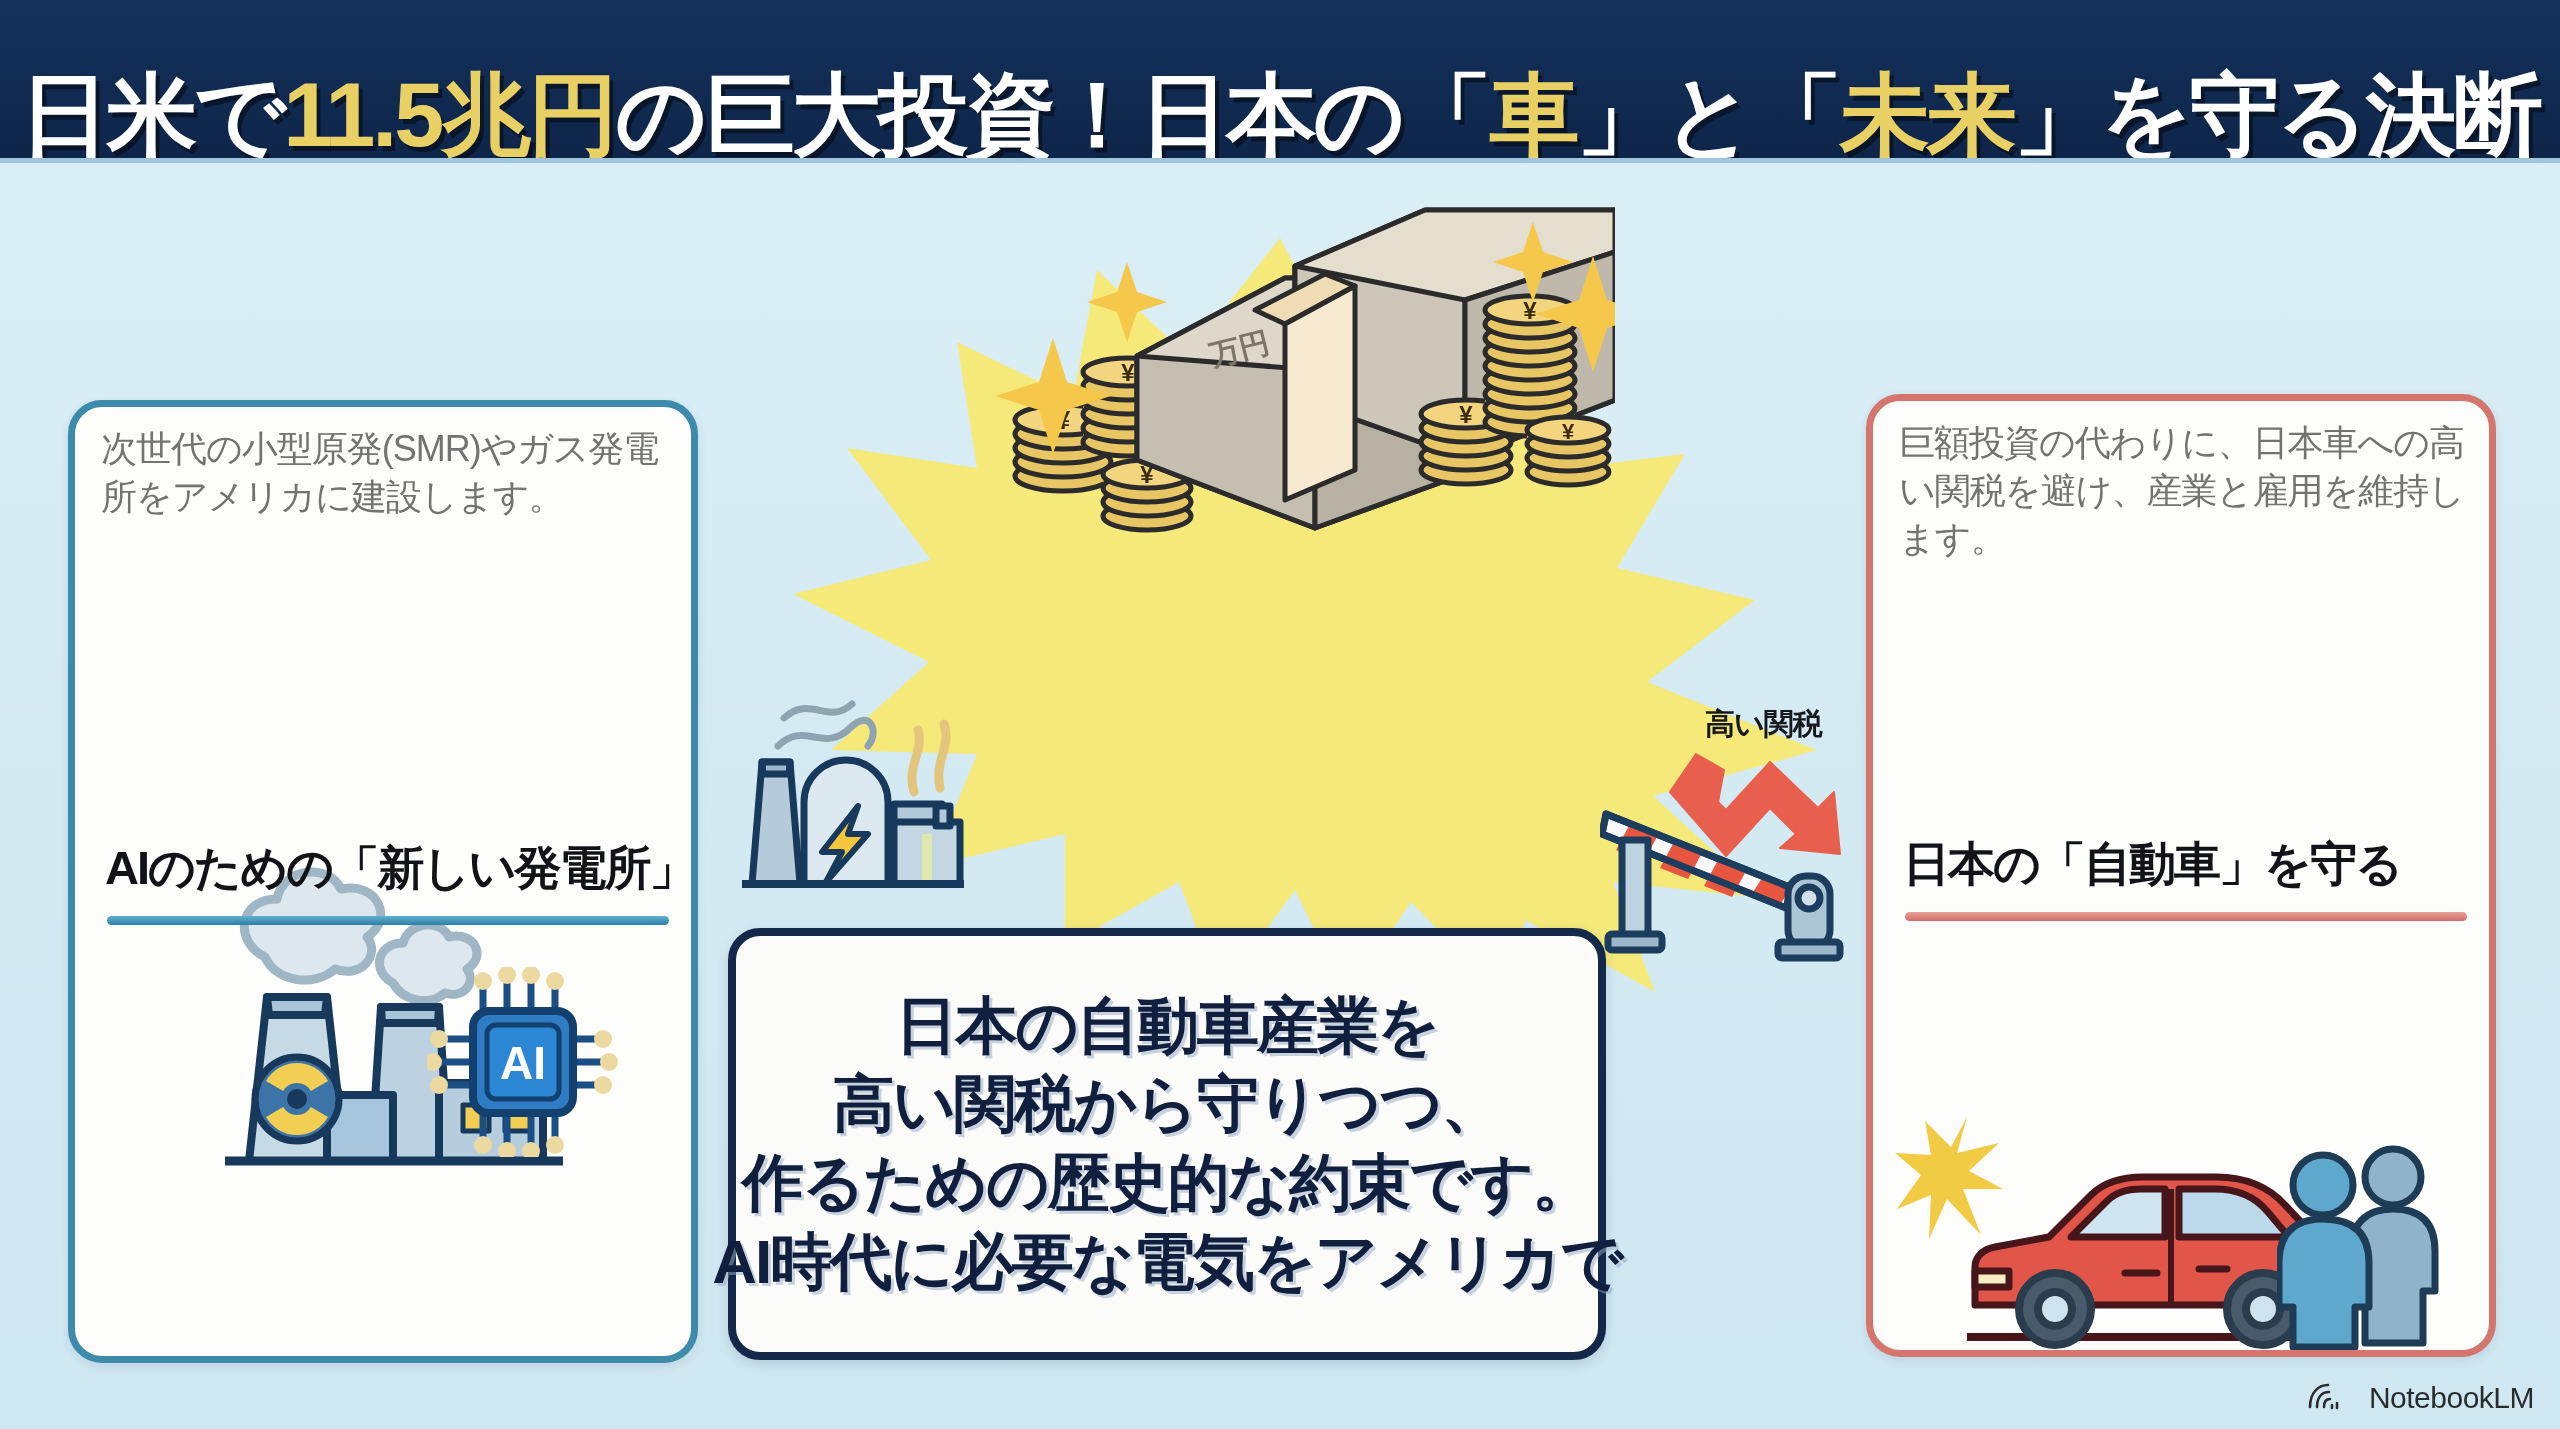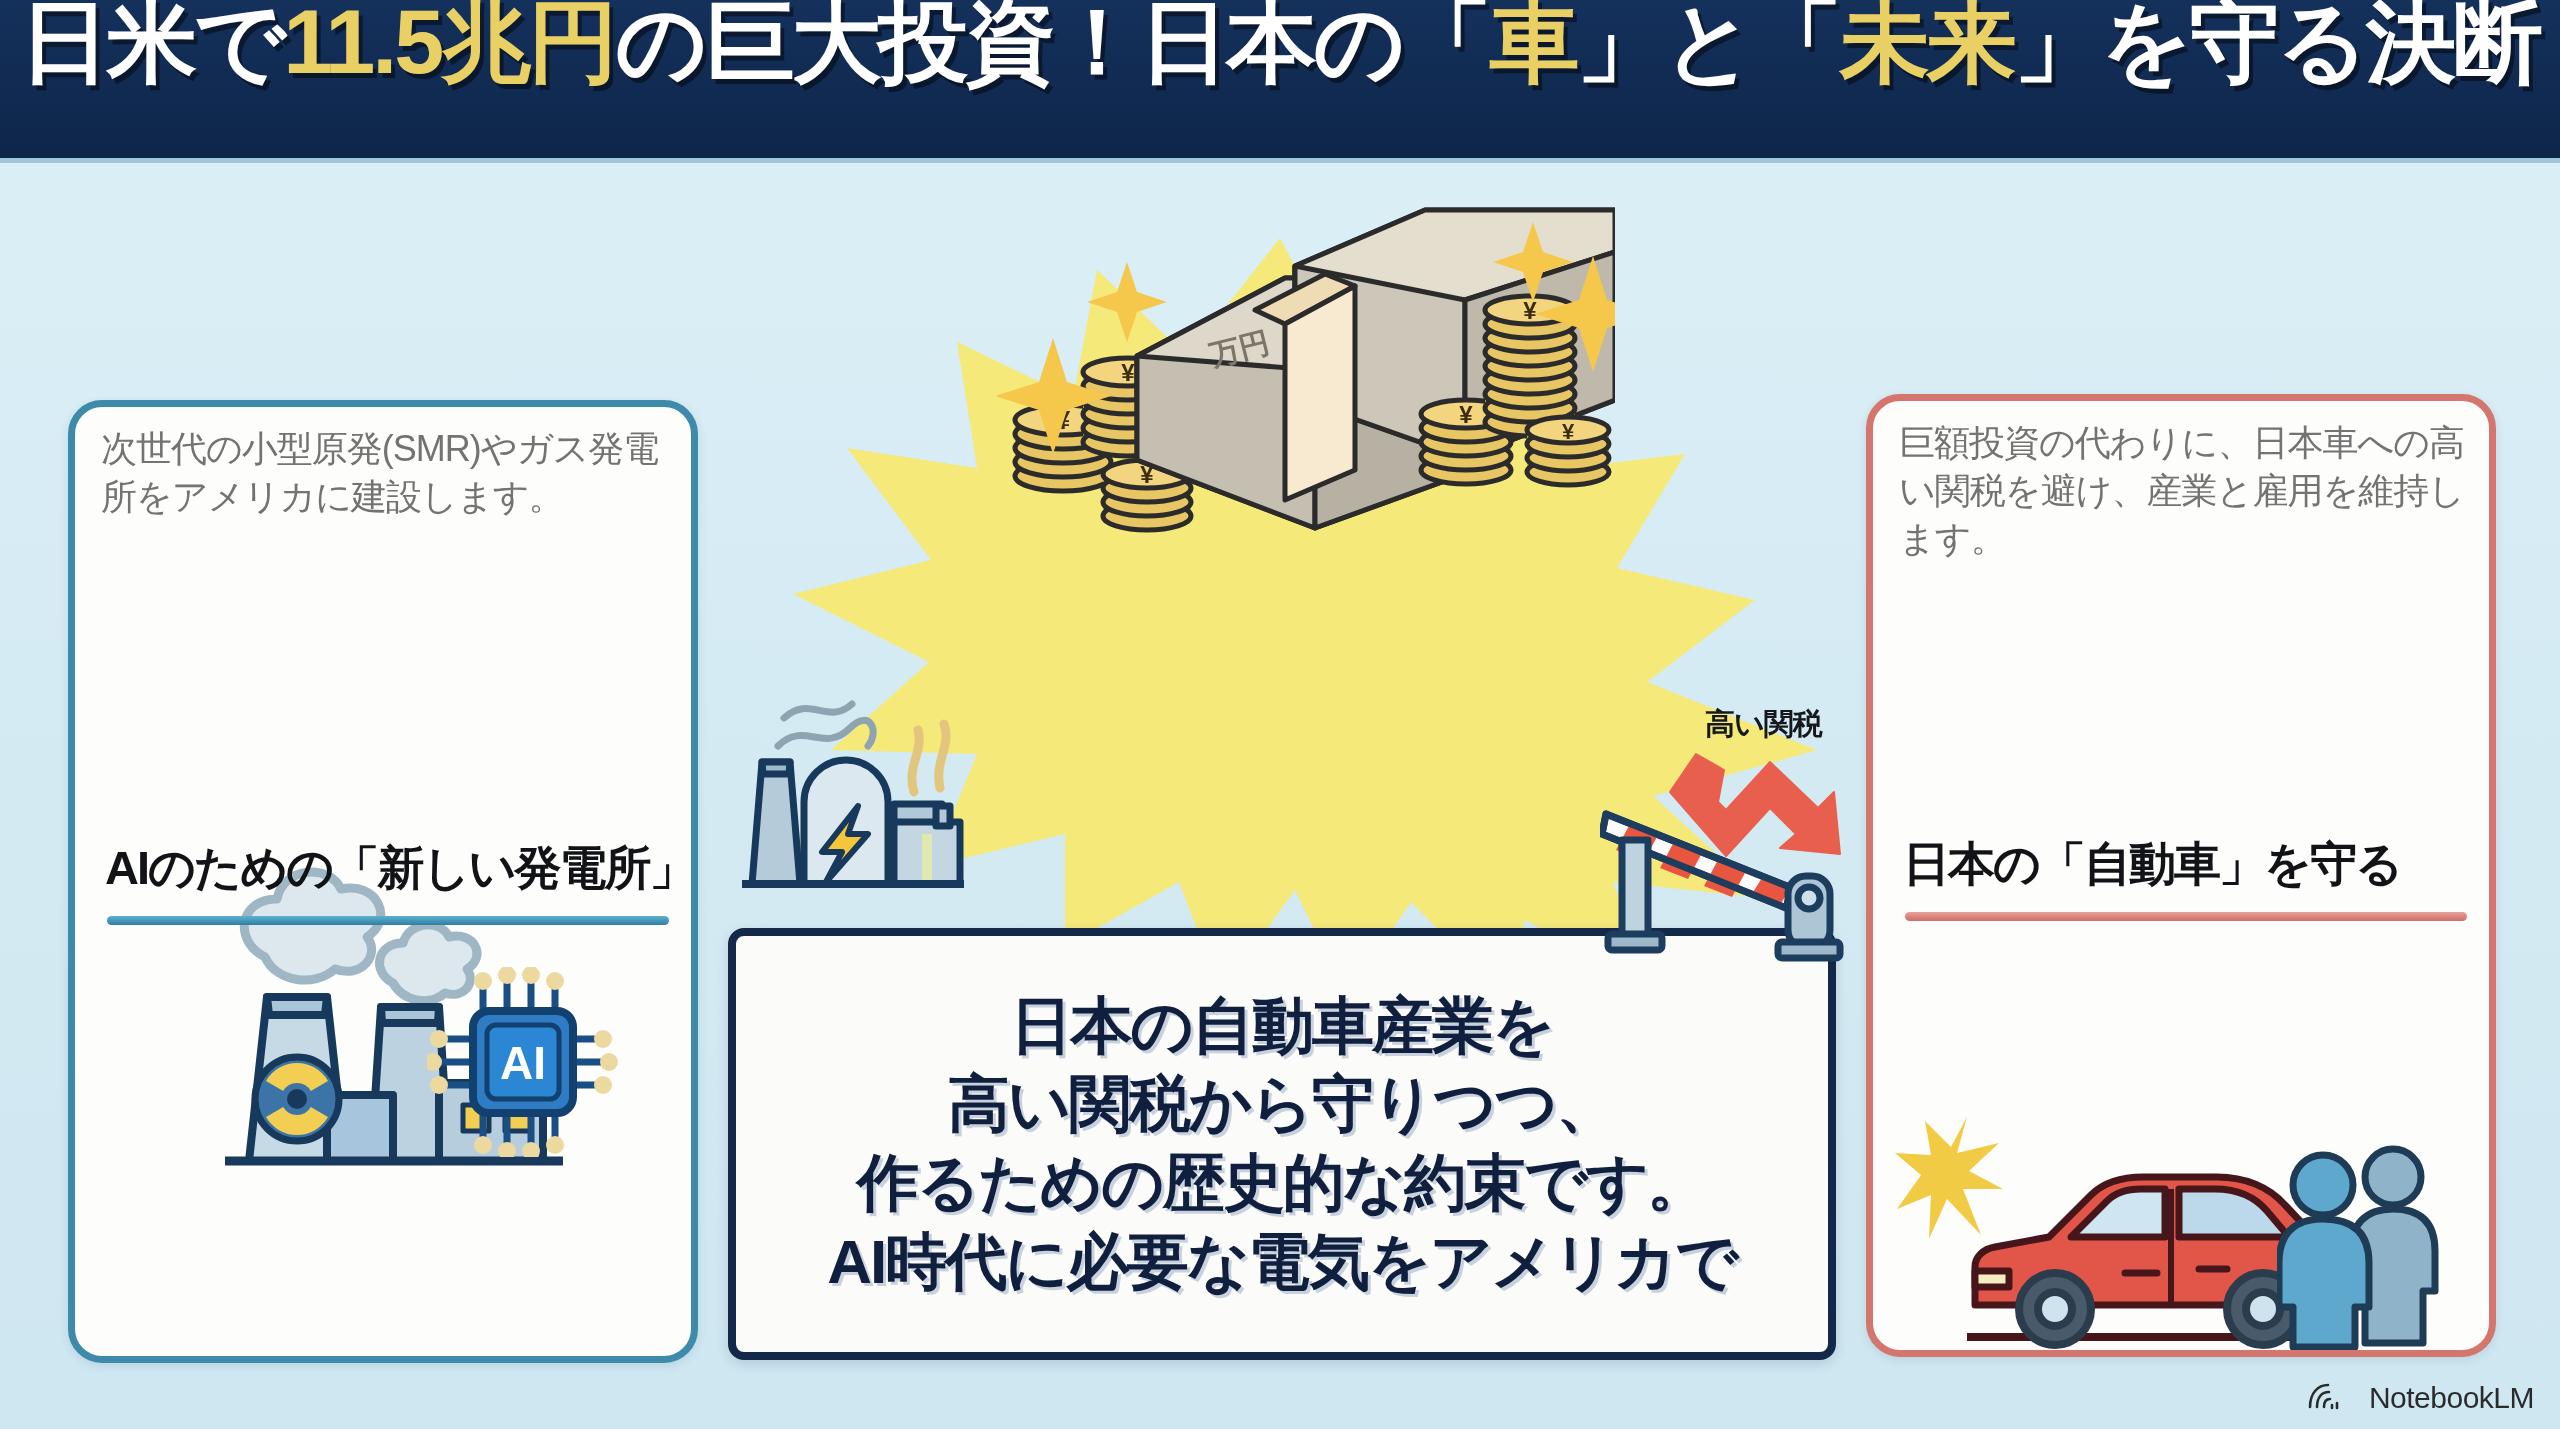"日米で11.5兆円の巨大投資！日本の「車」と「未来」を守る決断" #header-band { align-items: flex-start -> flex-end }
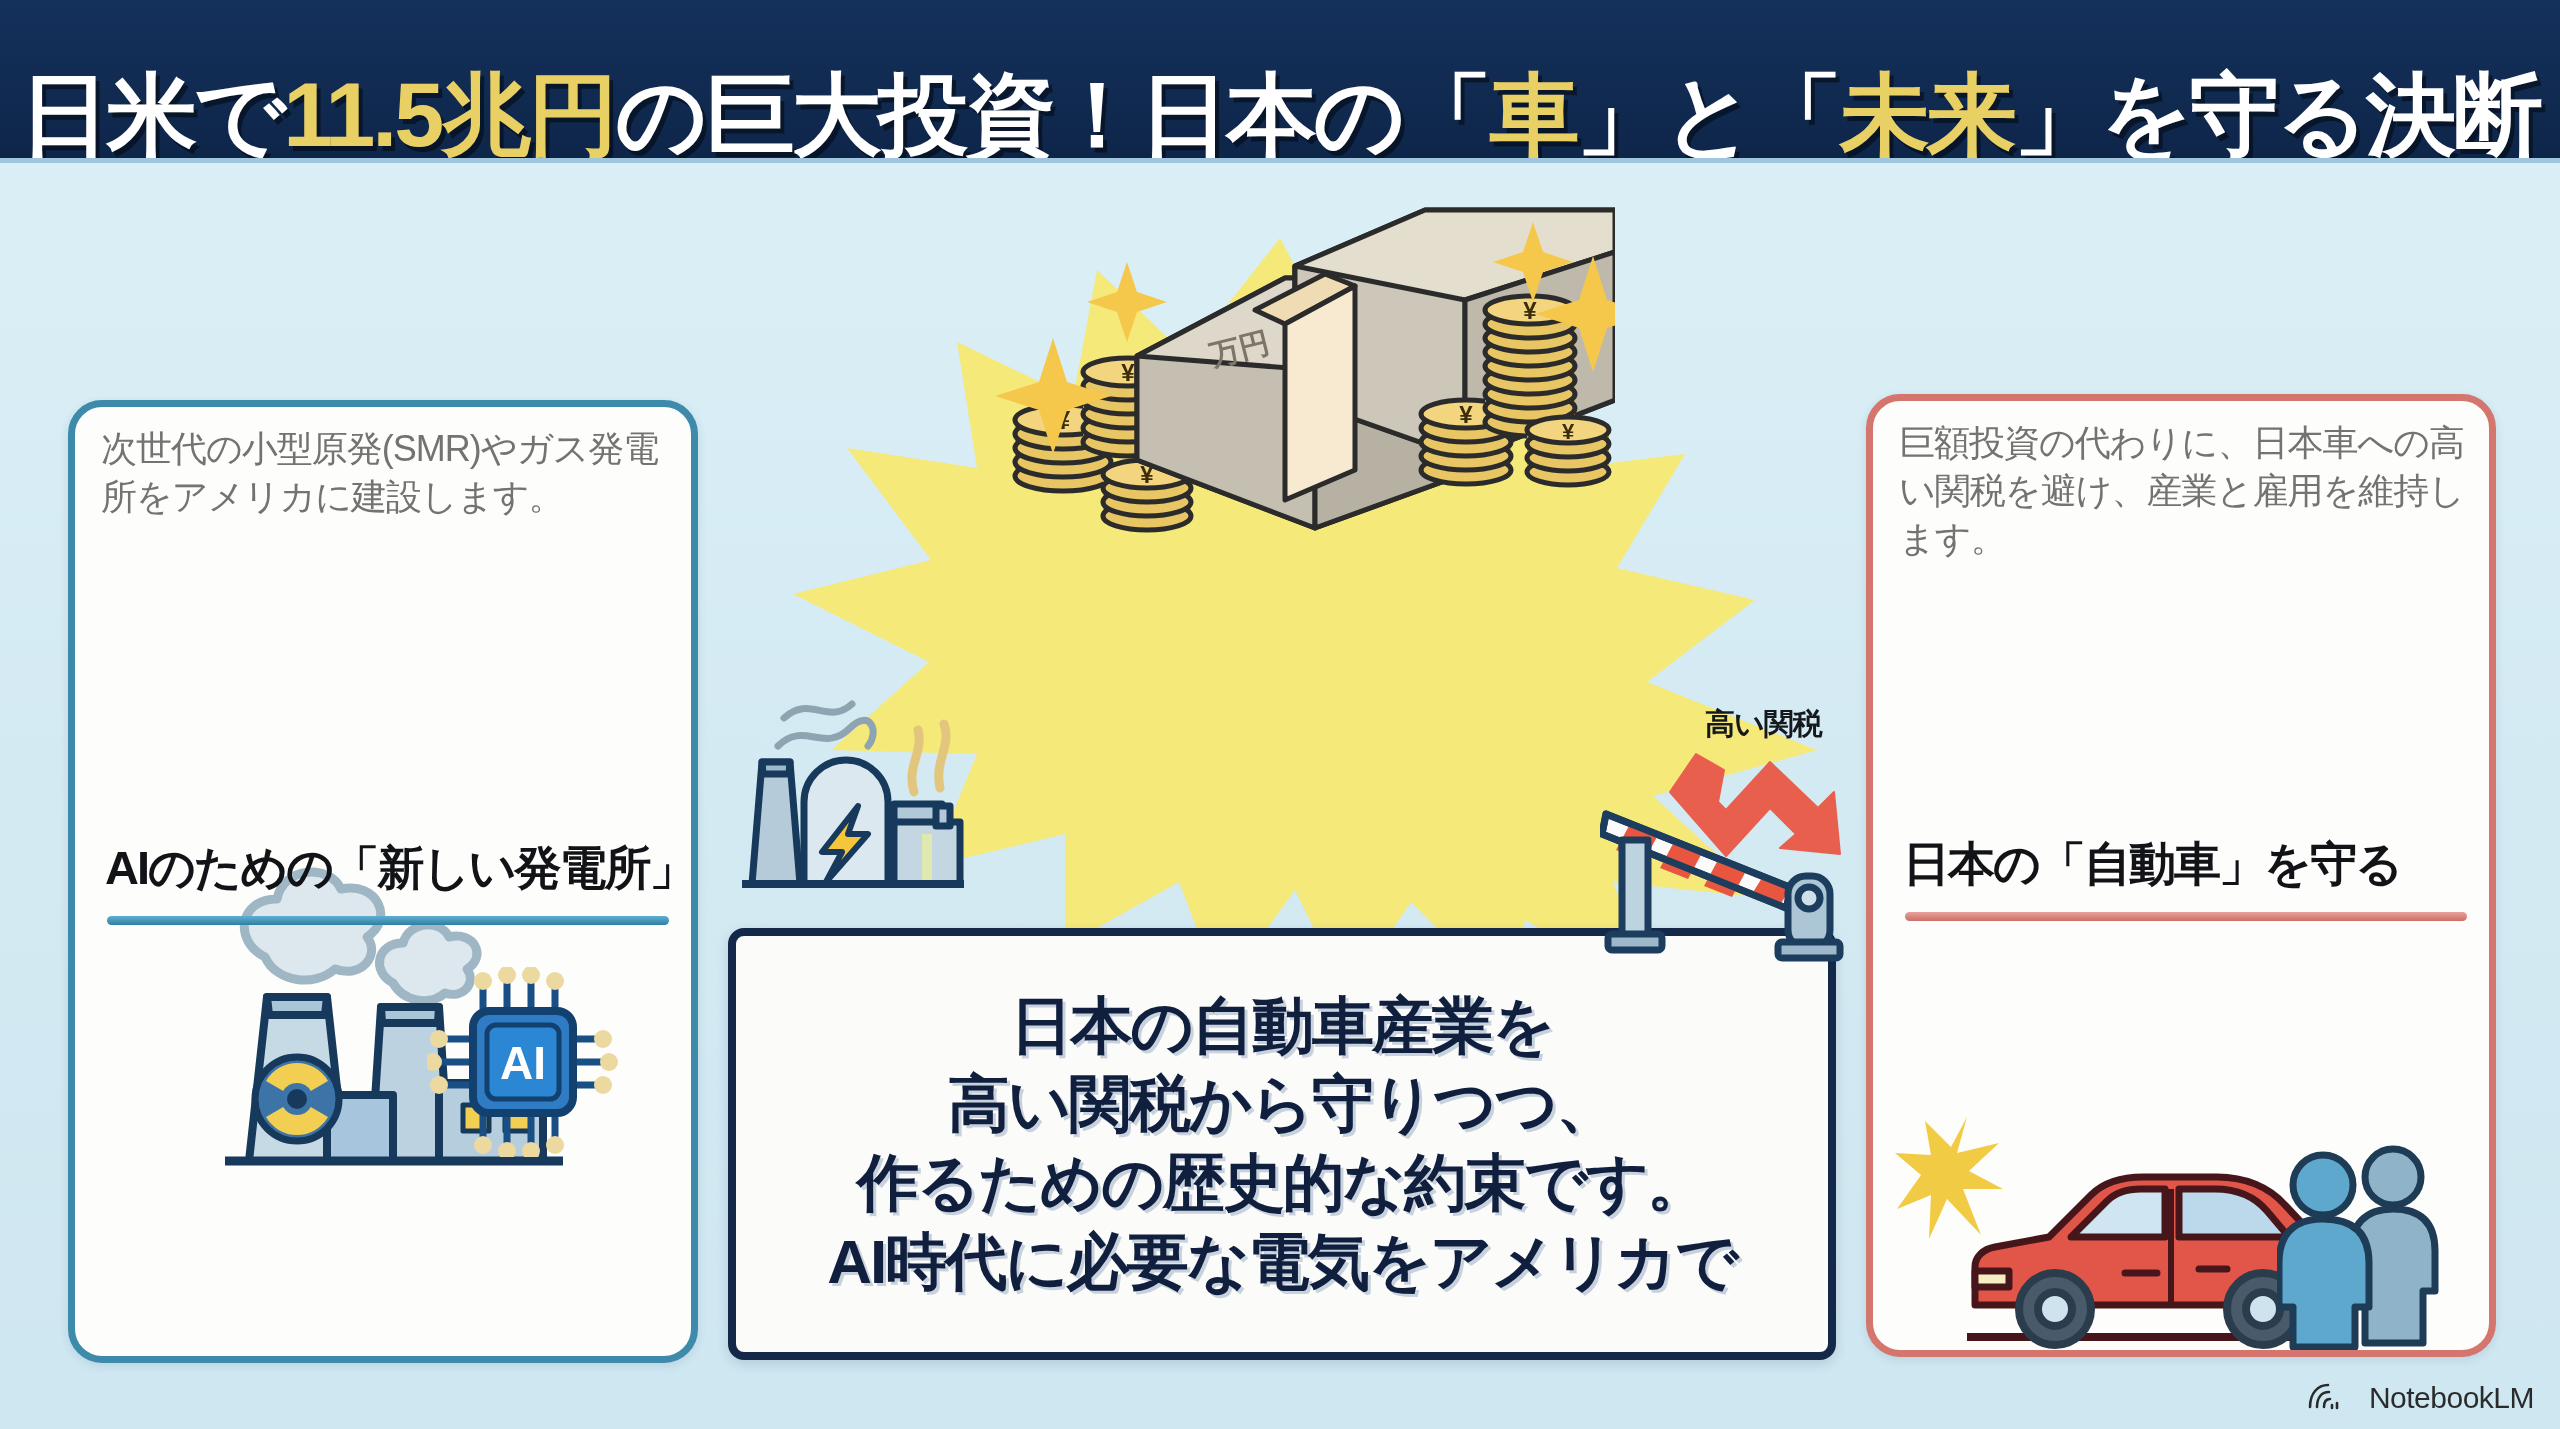"日本の自動車産業を" #center-box { border-radius: 16px -> 32px; width: 1108px -> 878px }
